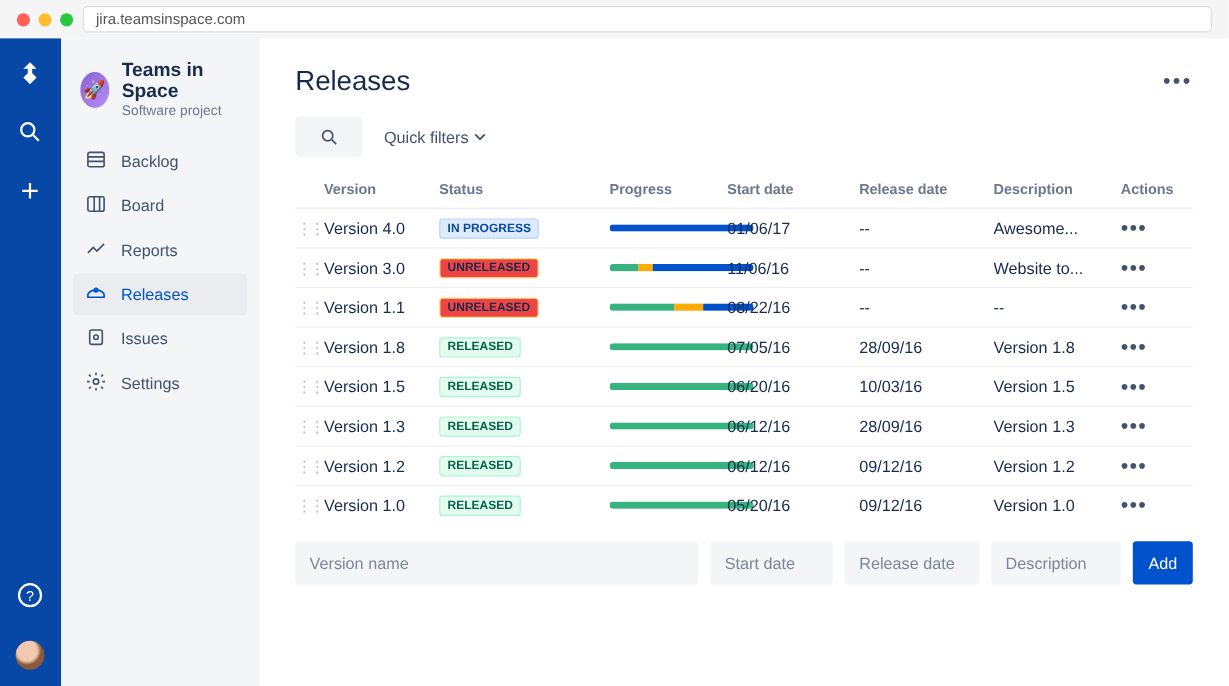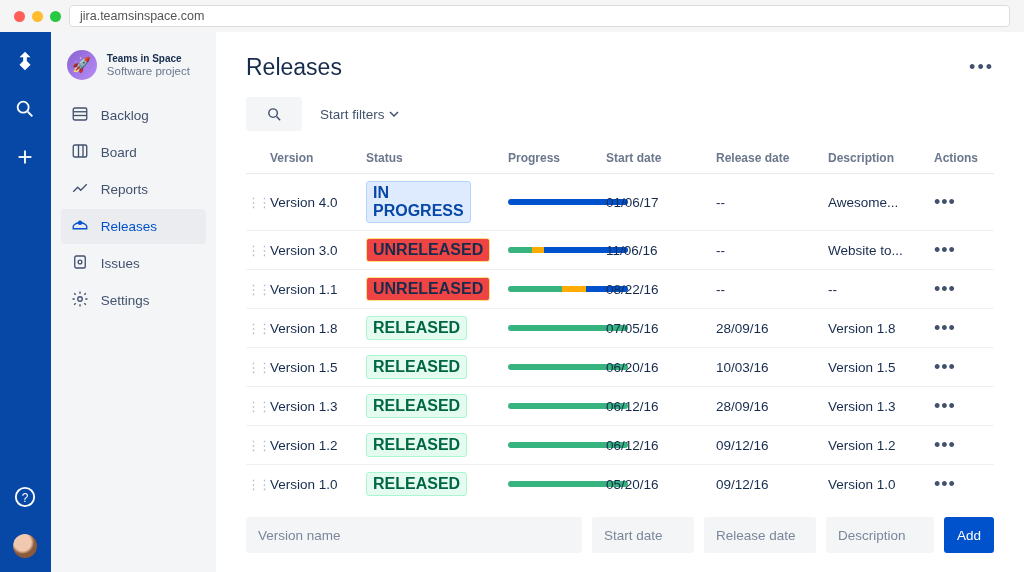"Teams in Space" .proj-title { font-size: 10px -> 16px }
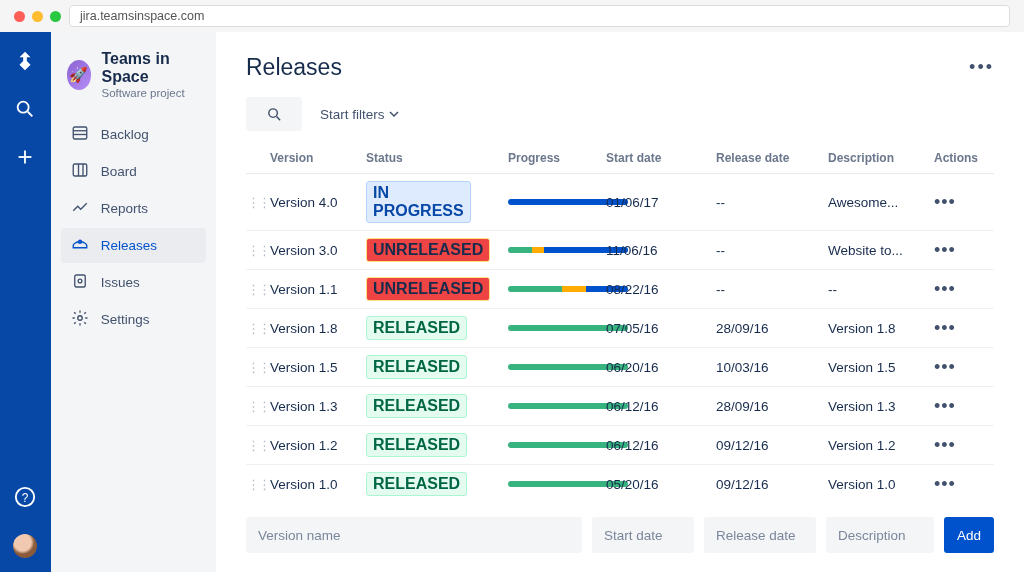"Start filters" span { text: Start -> Quick }
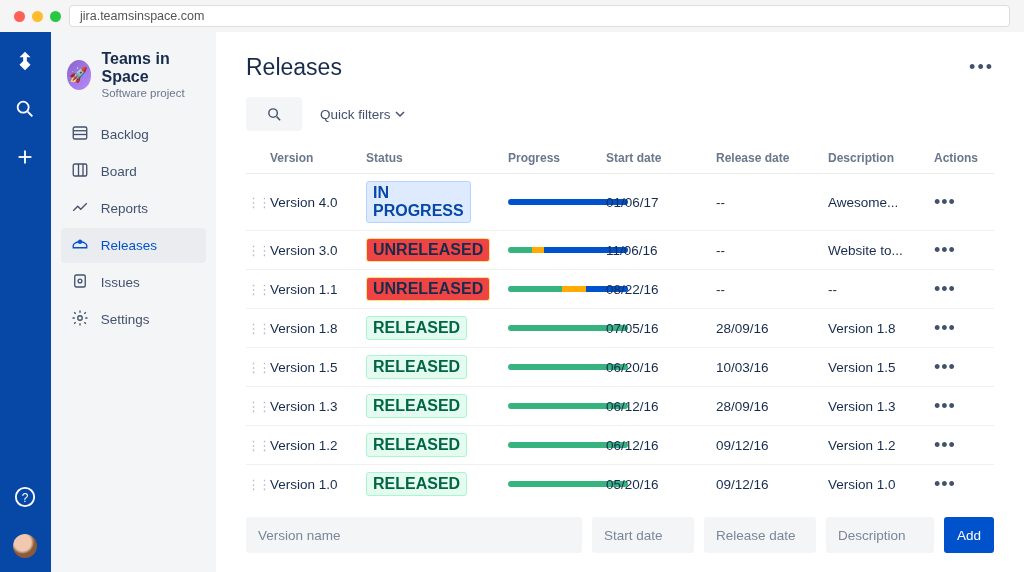"IN PROGRESS" .badge { font-size: 16px -> 10px }
